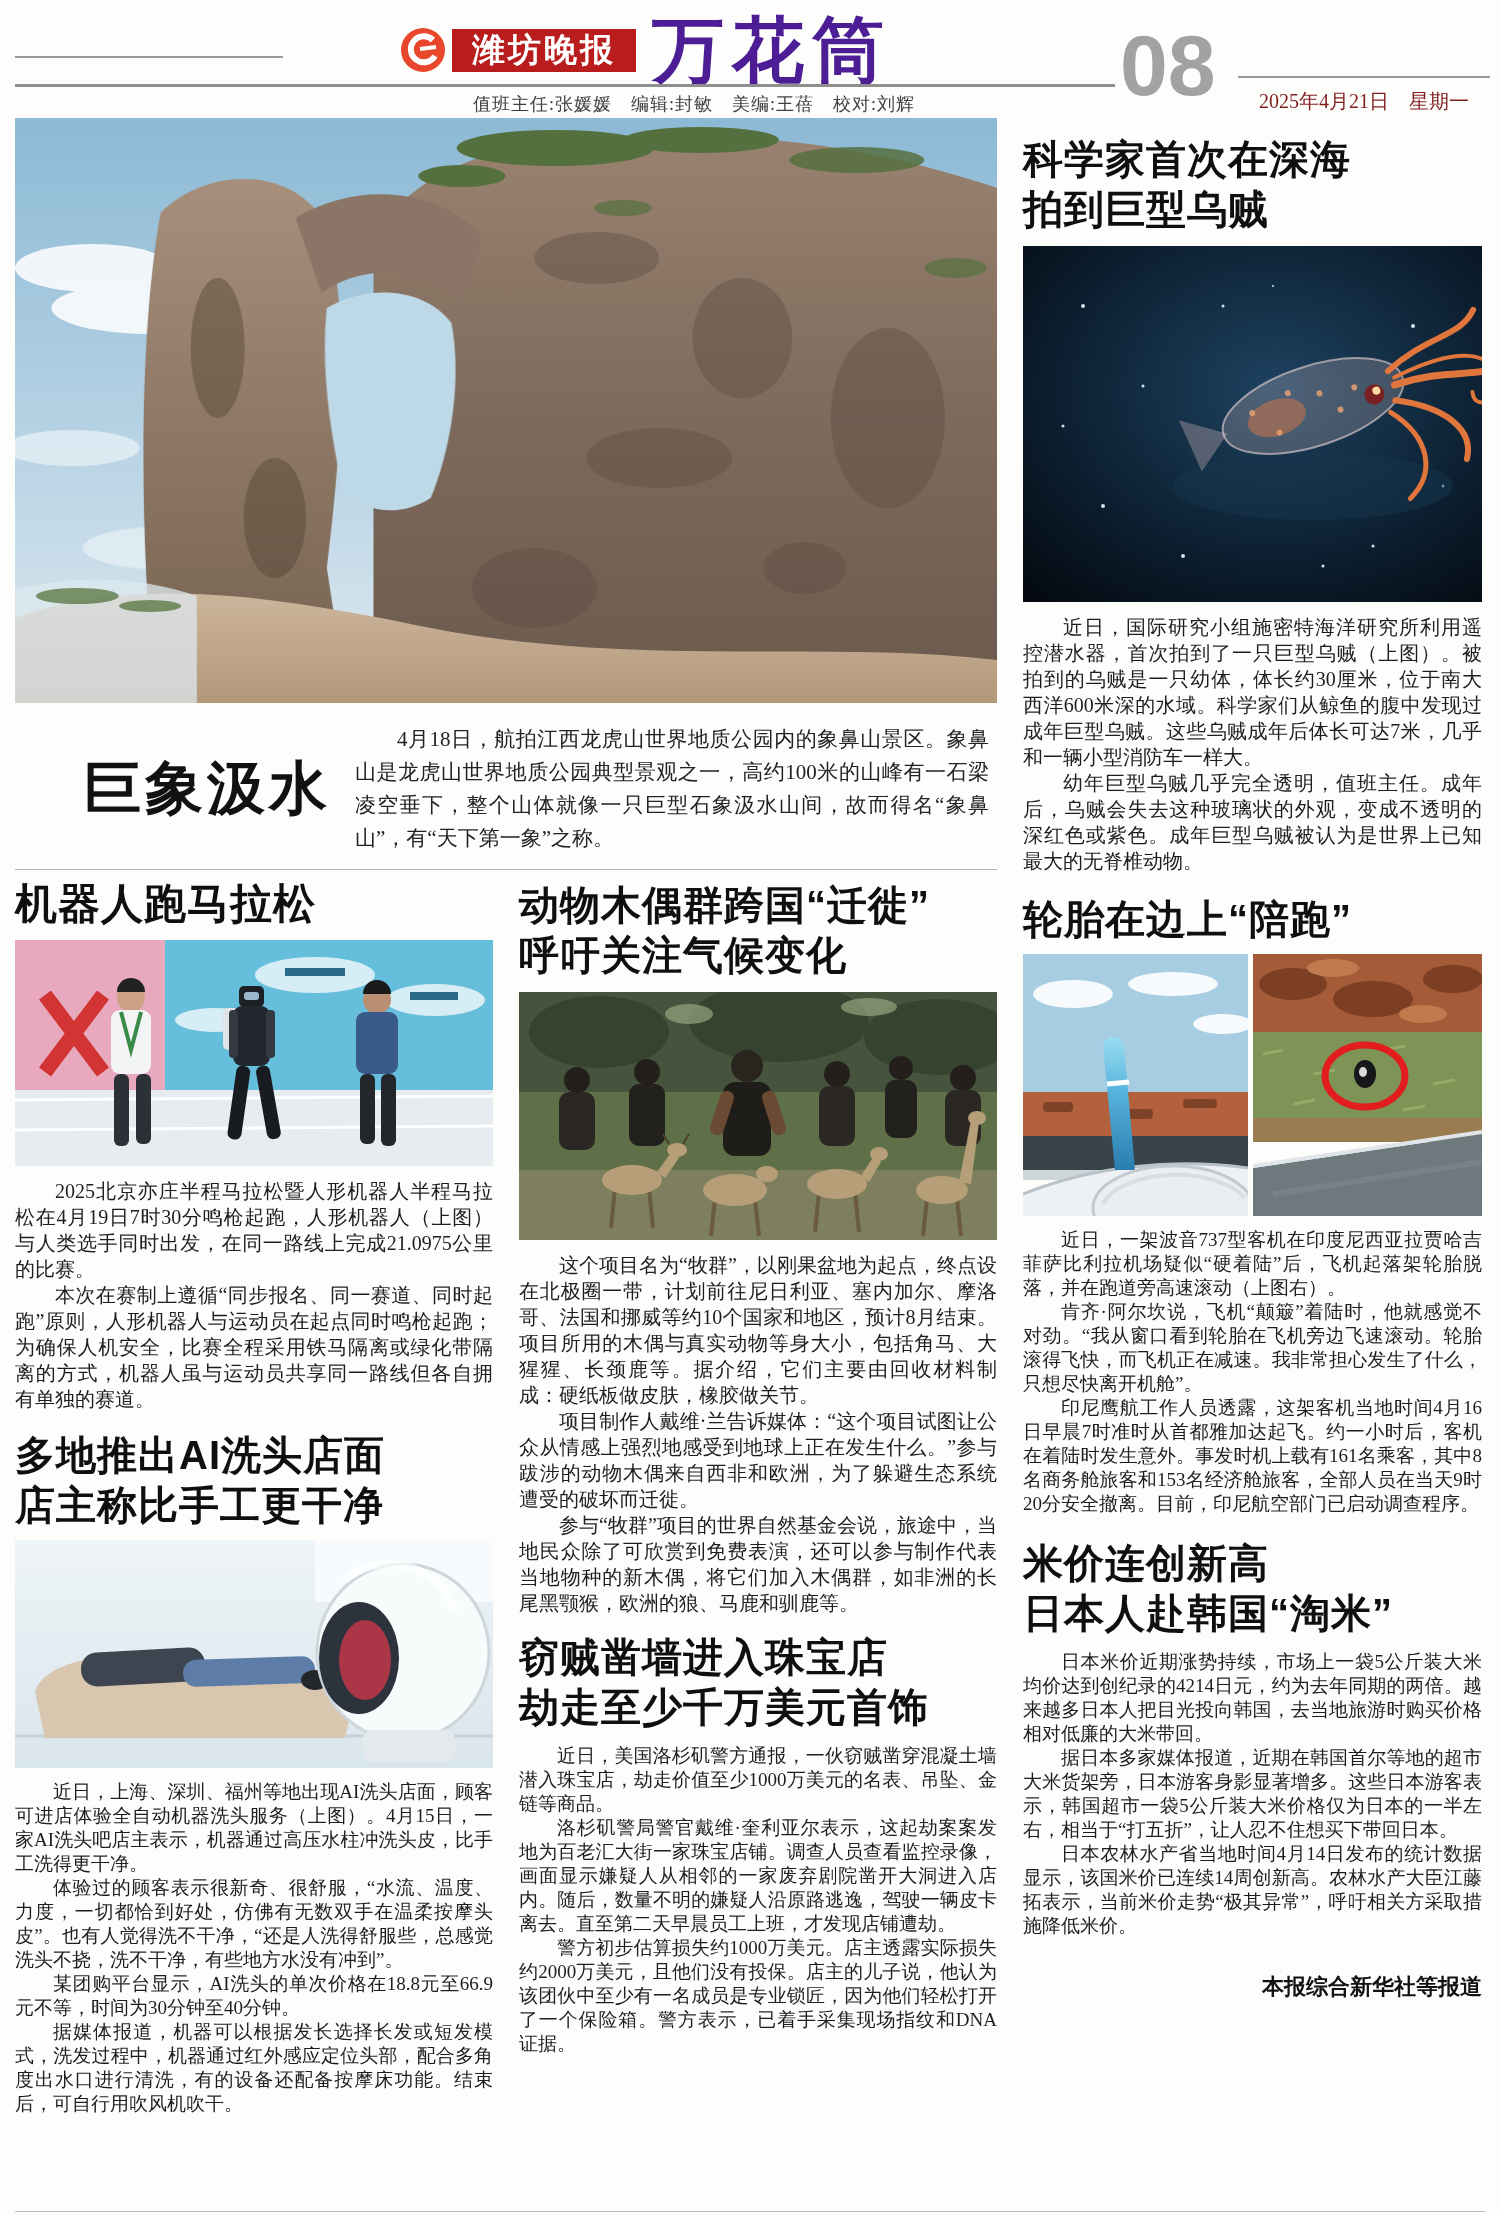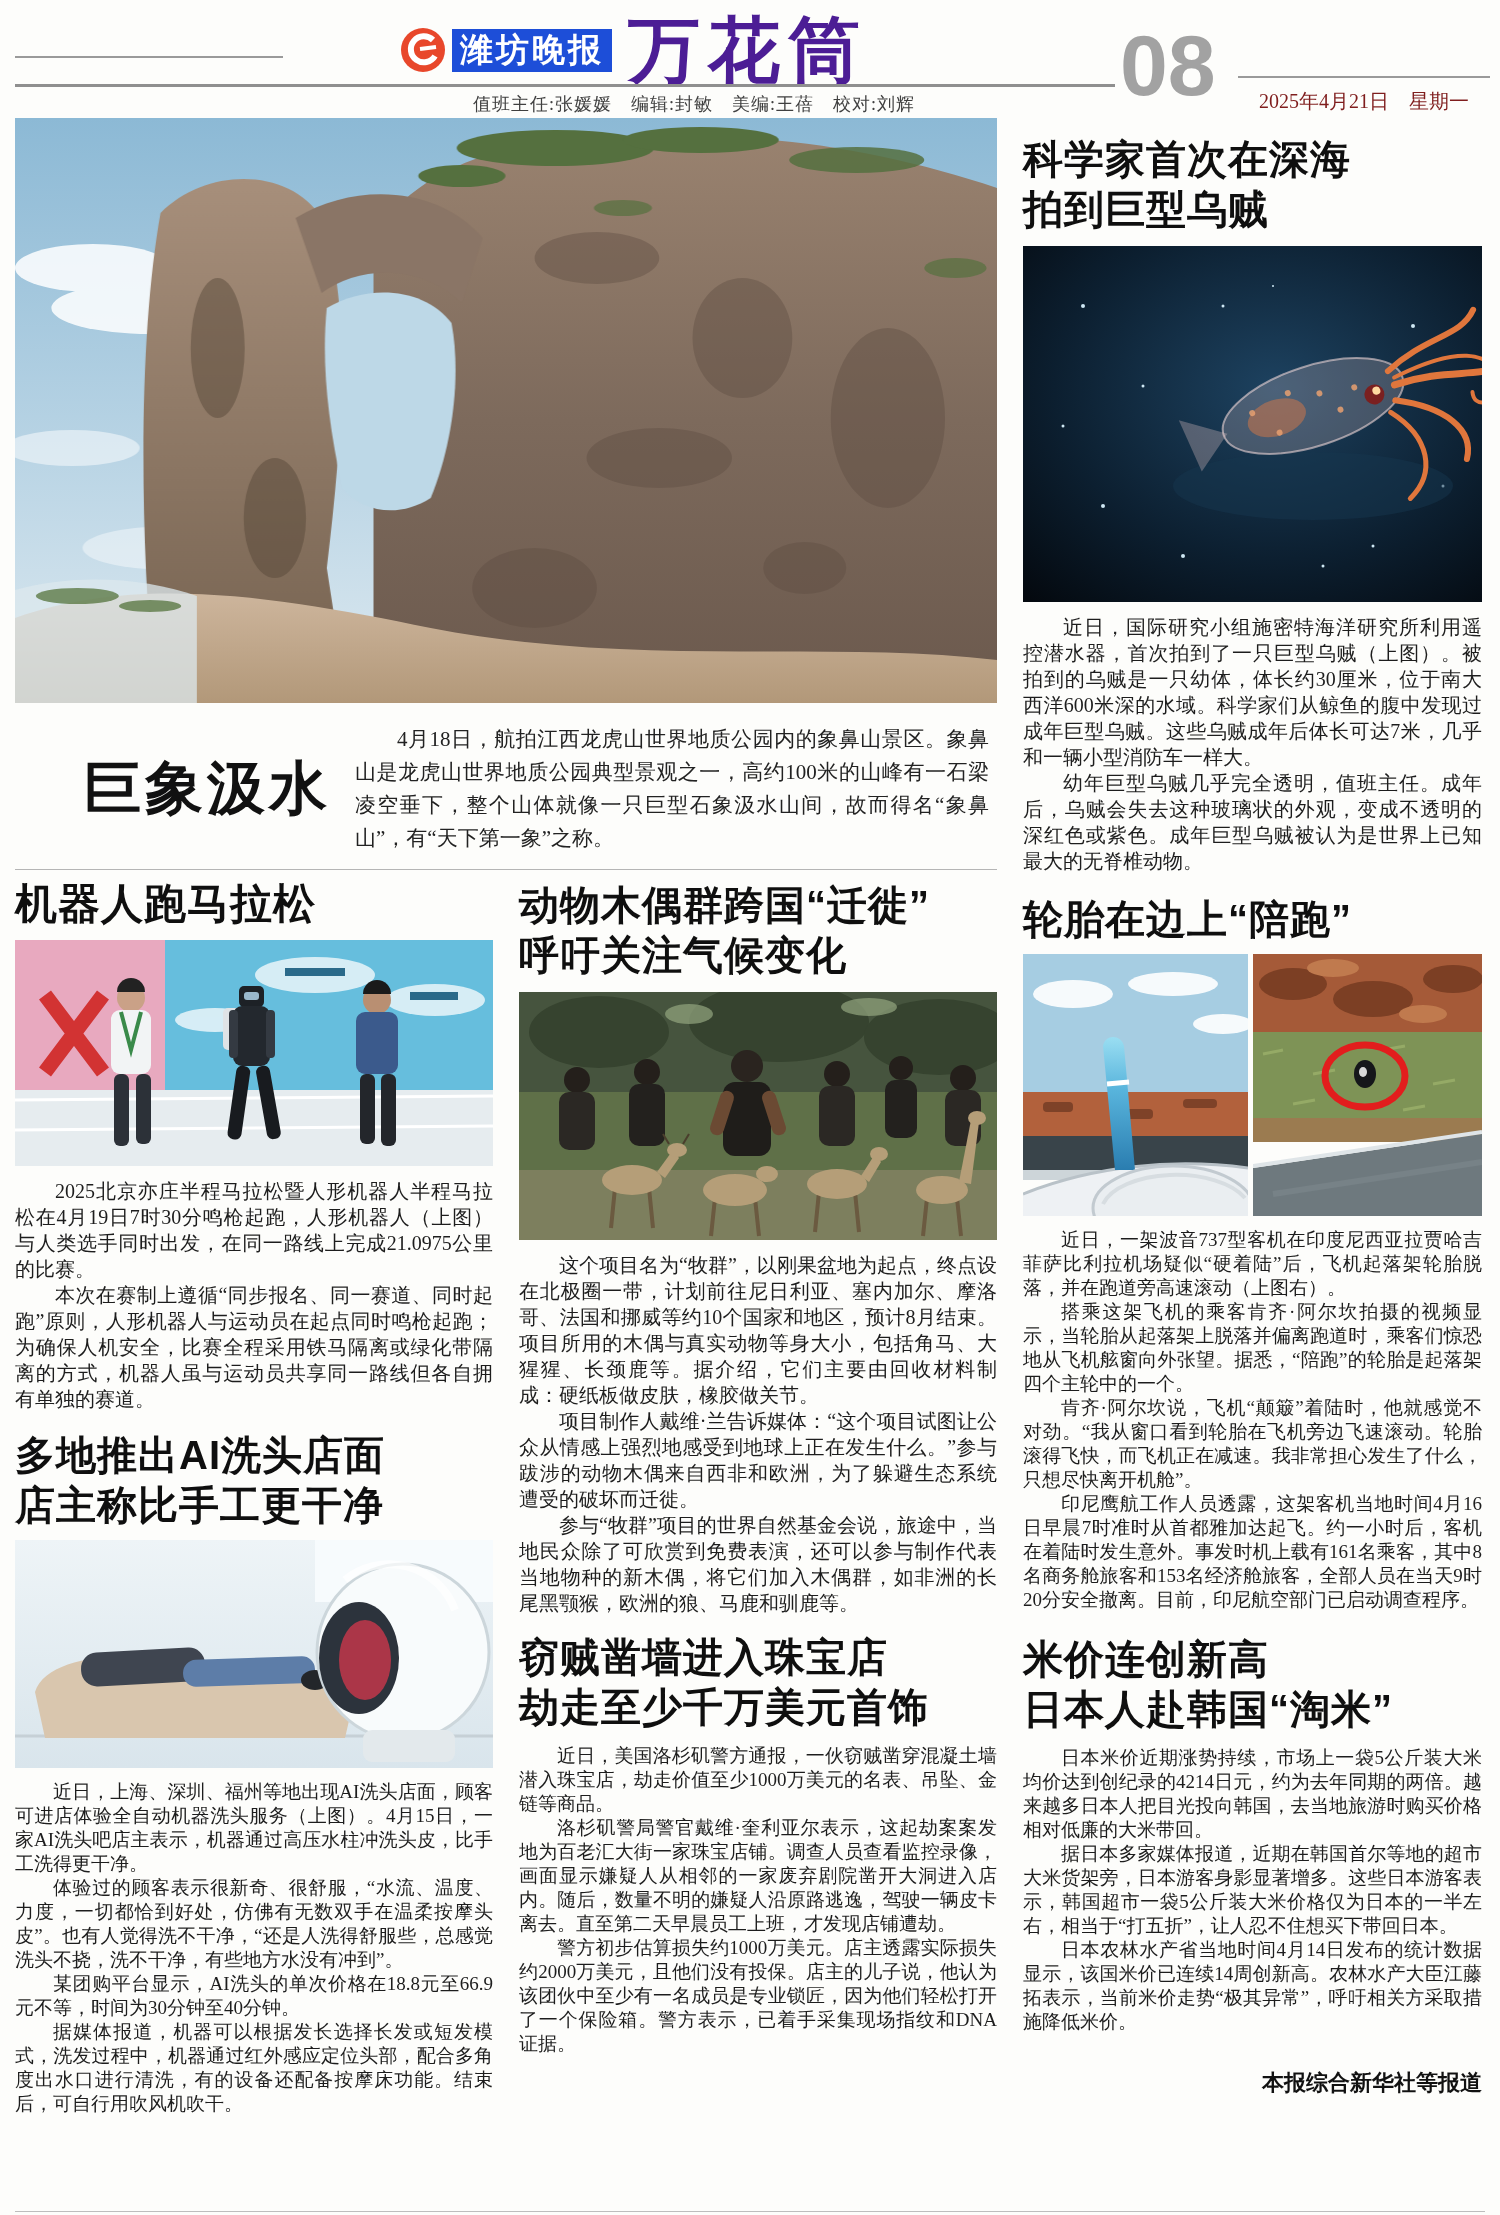"潍坊晚报" .brand-box { background: #1d4ed8 -> #b91c1c; padding: 4px 8px 6px -> 4px 20px 6px }
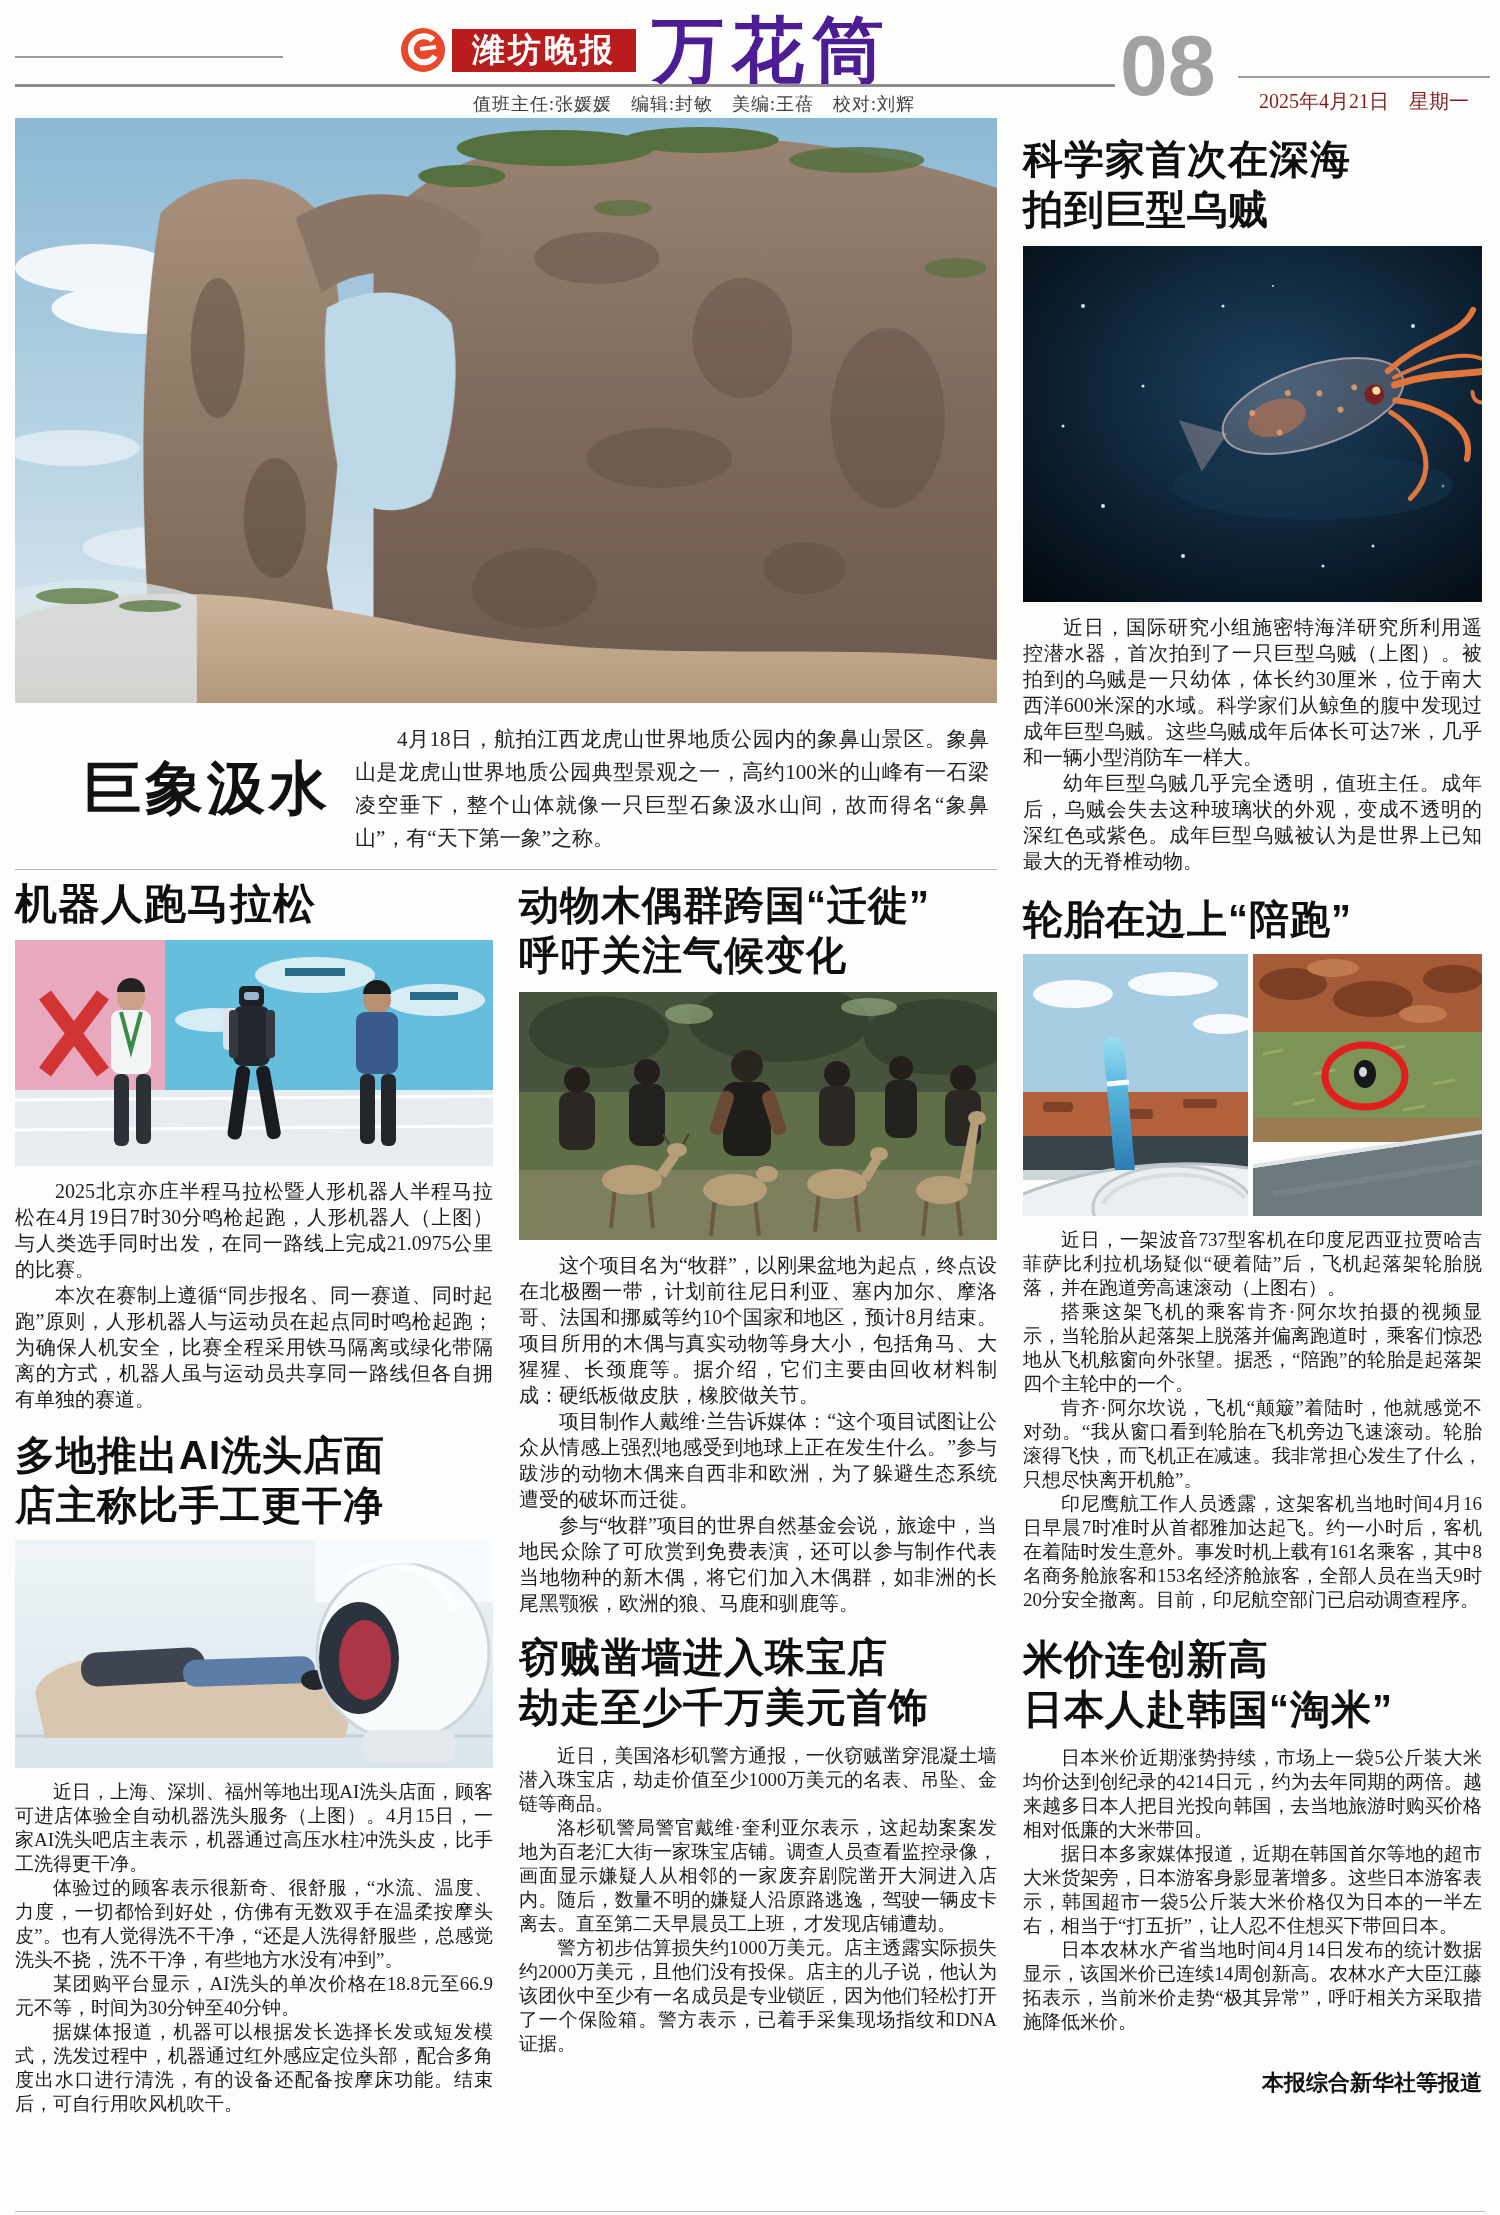"搭乘这架飞机的乘客肯齐·阿尔坎拍摄的视频显示，当轮胎从起落架上脱落并偏离跑道时，" p { html: <p>搭乘这架飞机的乘客肯齐·阿尔坎拍摄的视频显示，当轮胎从起落架上脱落并偏离跑道时，乘客们惊恐地从飞机舷窗向外张望。据悉，“陪跑”的轮胎是起落架四个主轮中的一个。</p> -> none }
